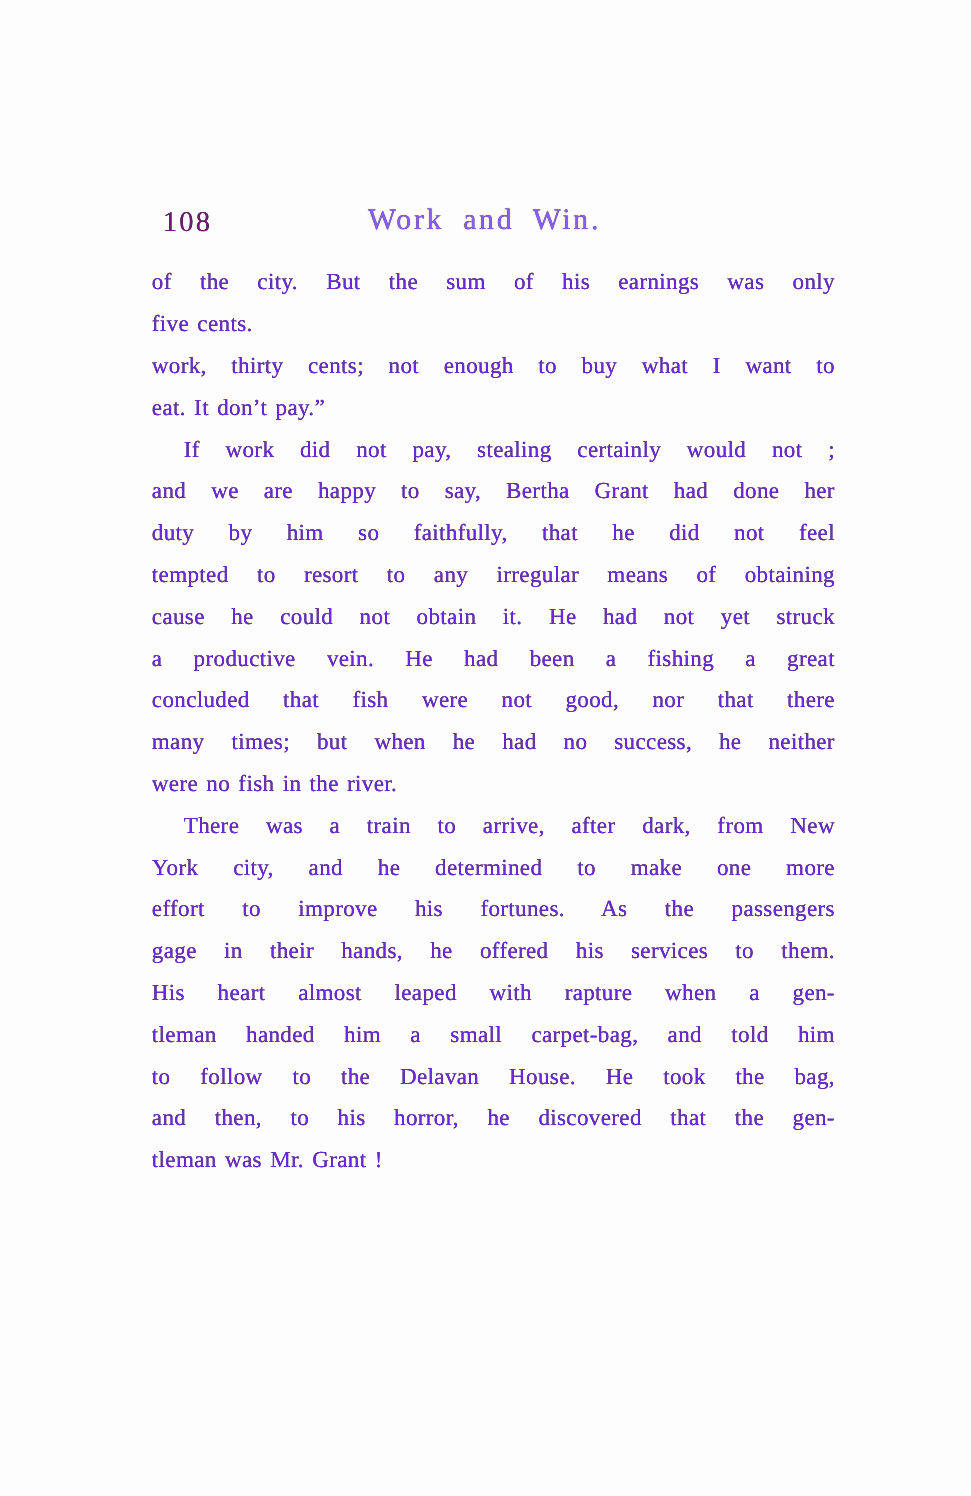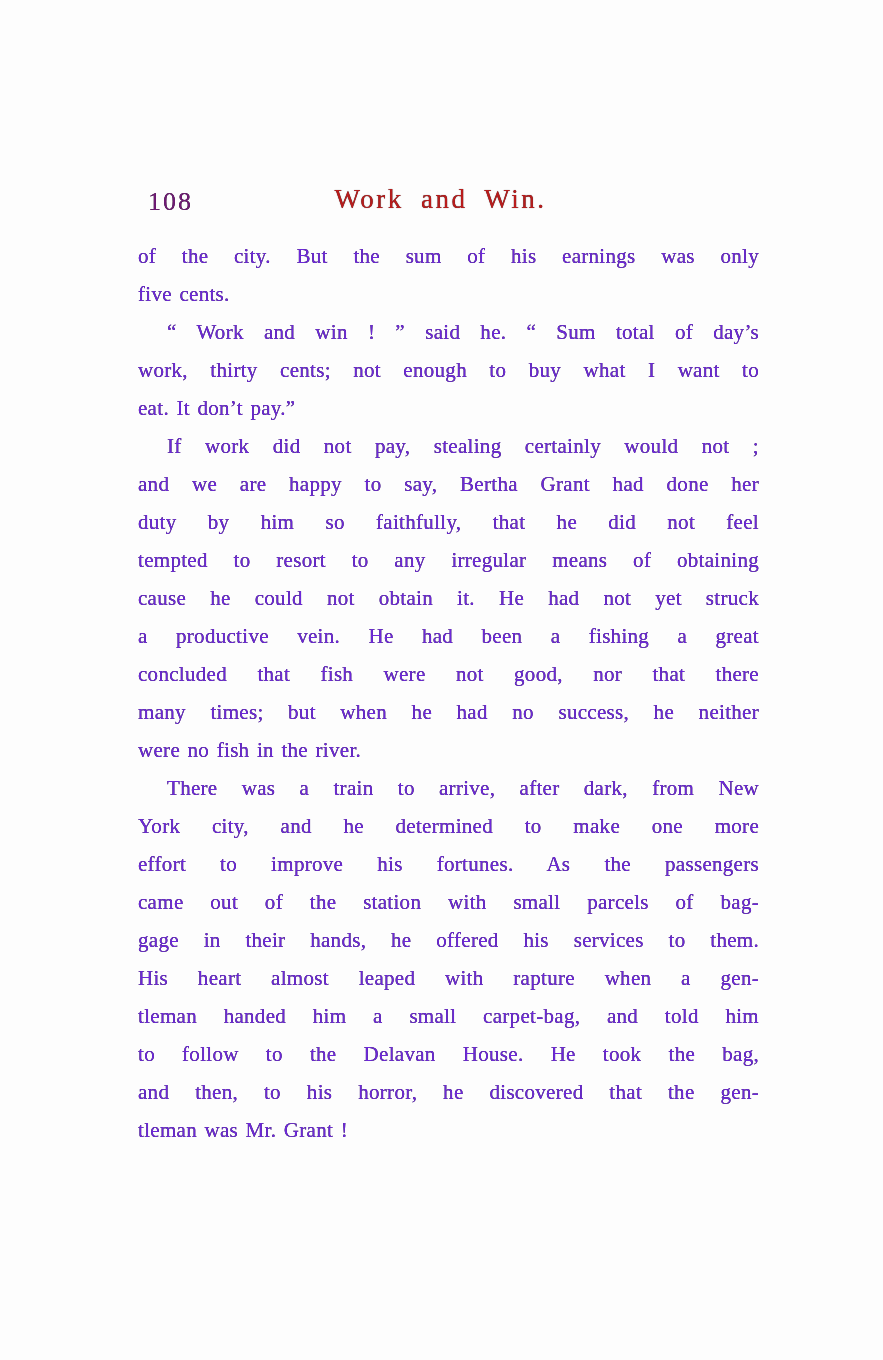"Work and Win." .title { color: #b91c1c -> #8b5cf6 }
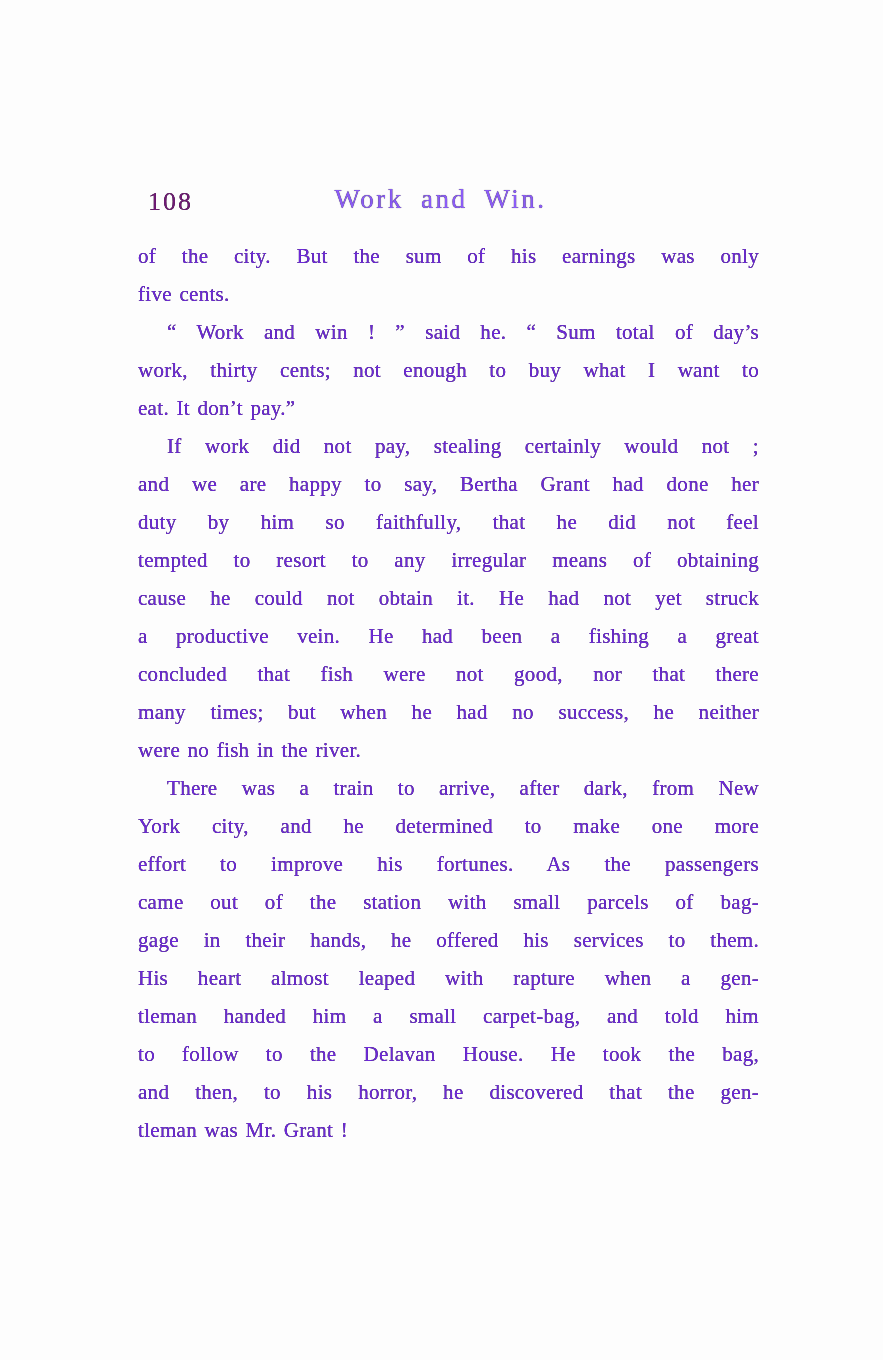"“ Work and win !" div.line { html: <div>“ Work and win ! ” said he. “ Sum total of day’s</div> -> none }
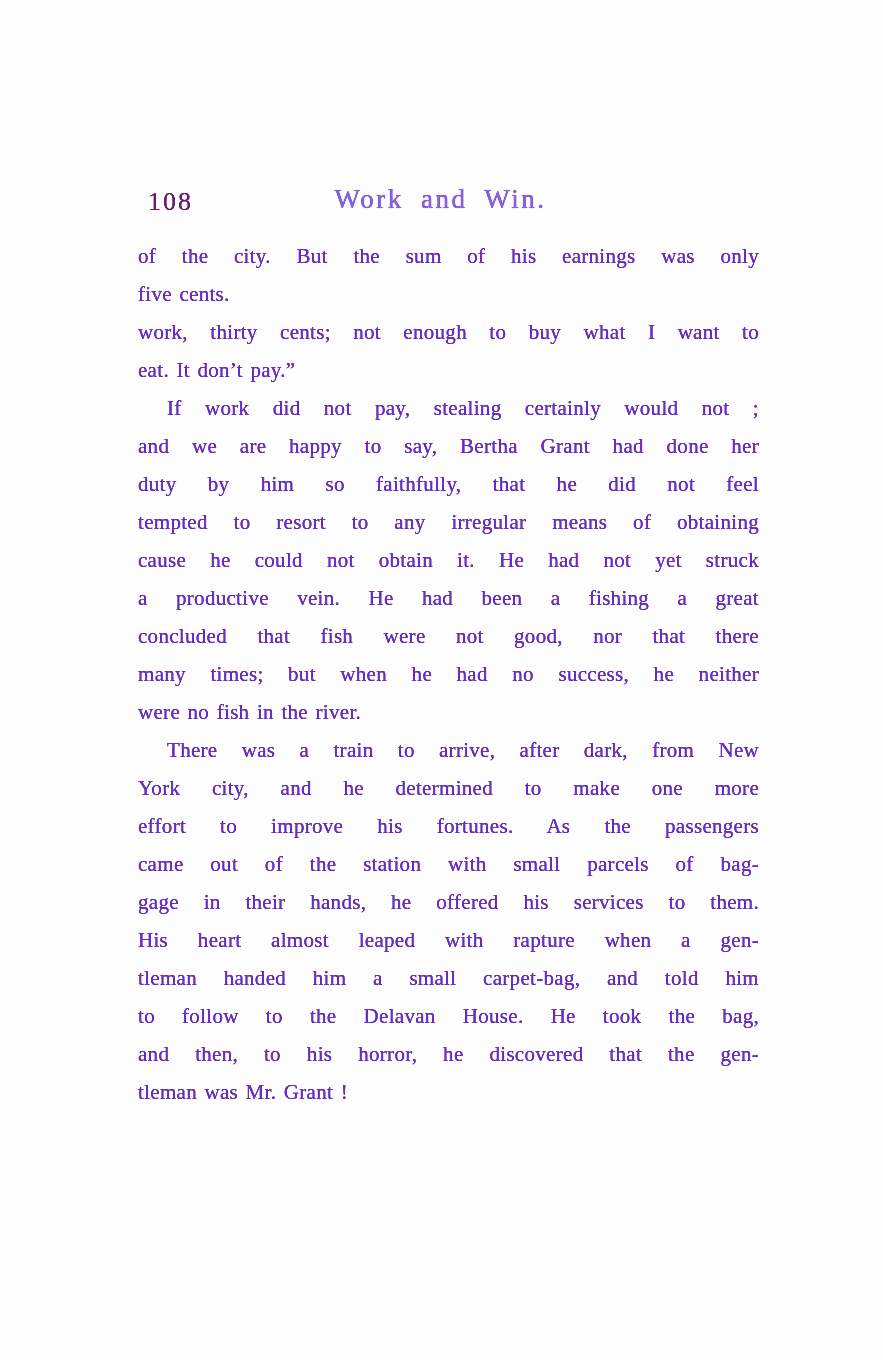"came out of the station" div.line { html: <div>came out of the station with small parcels of bag-</div> -> none }
